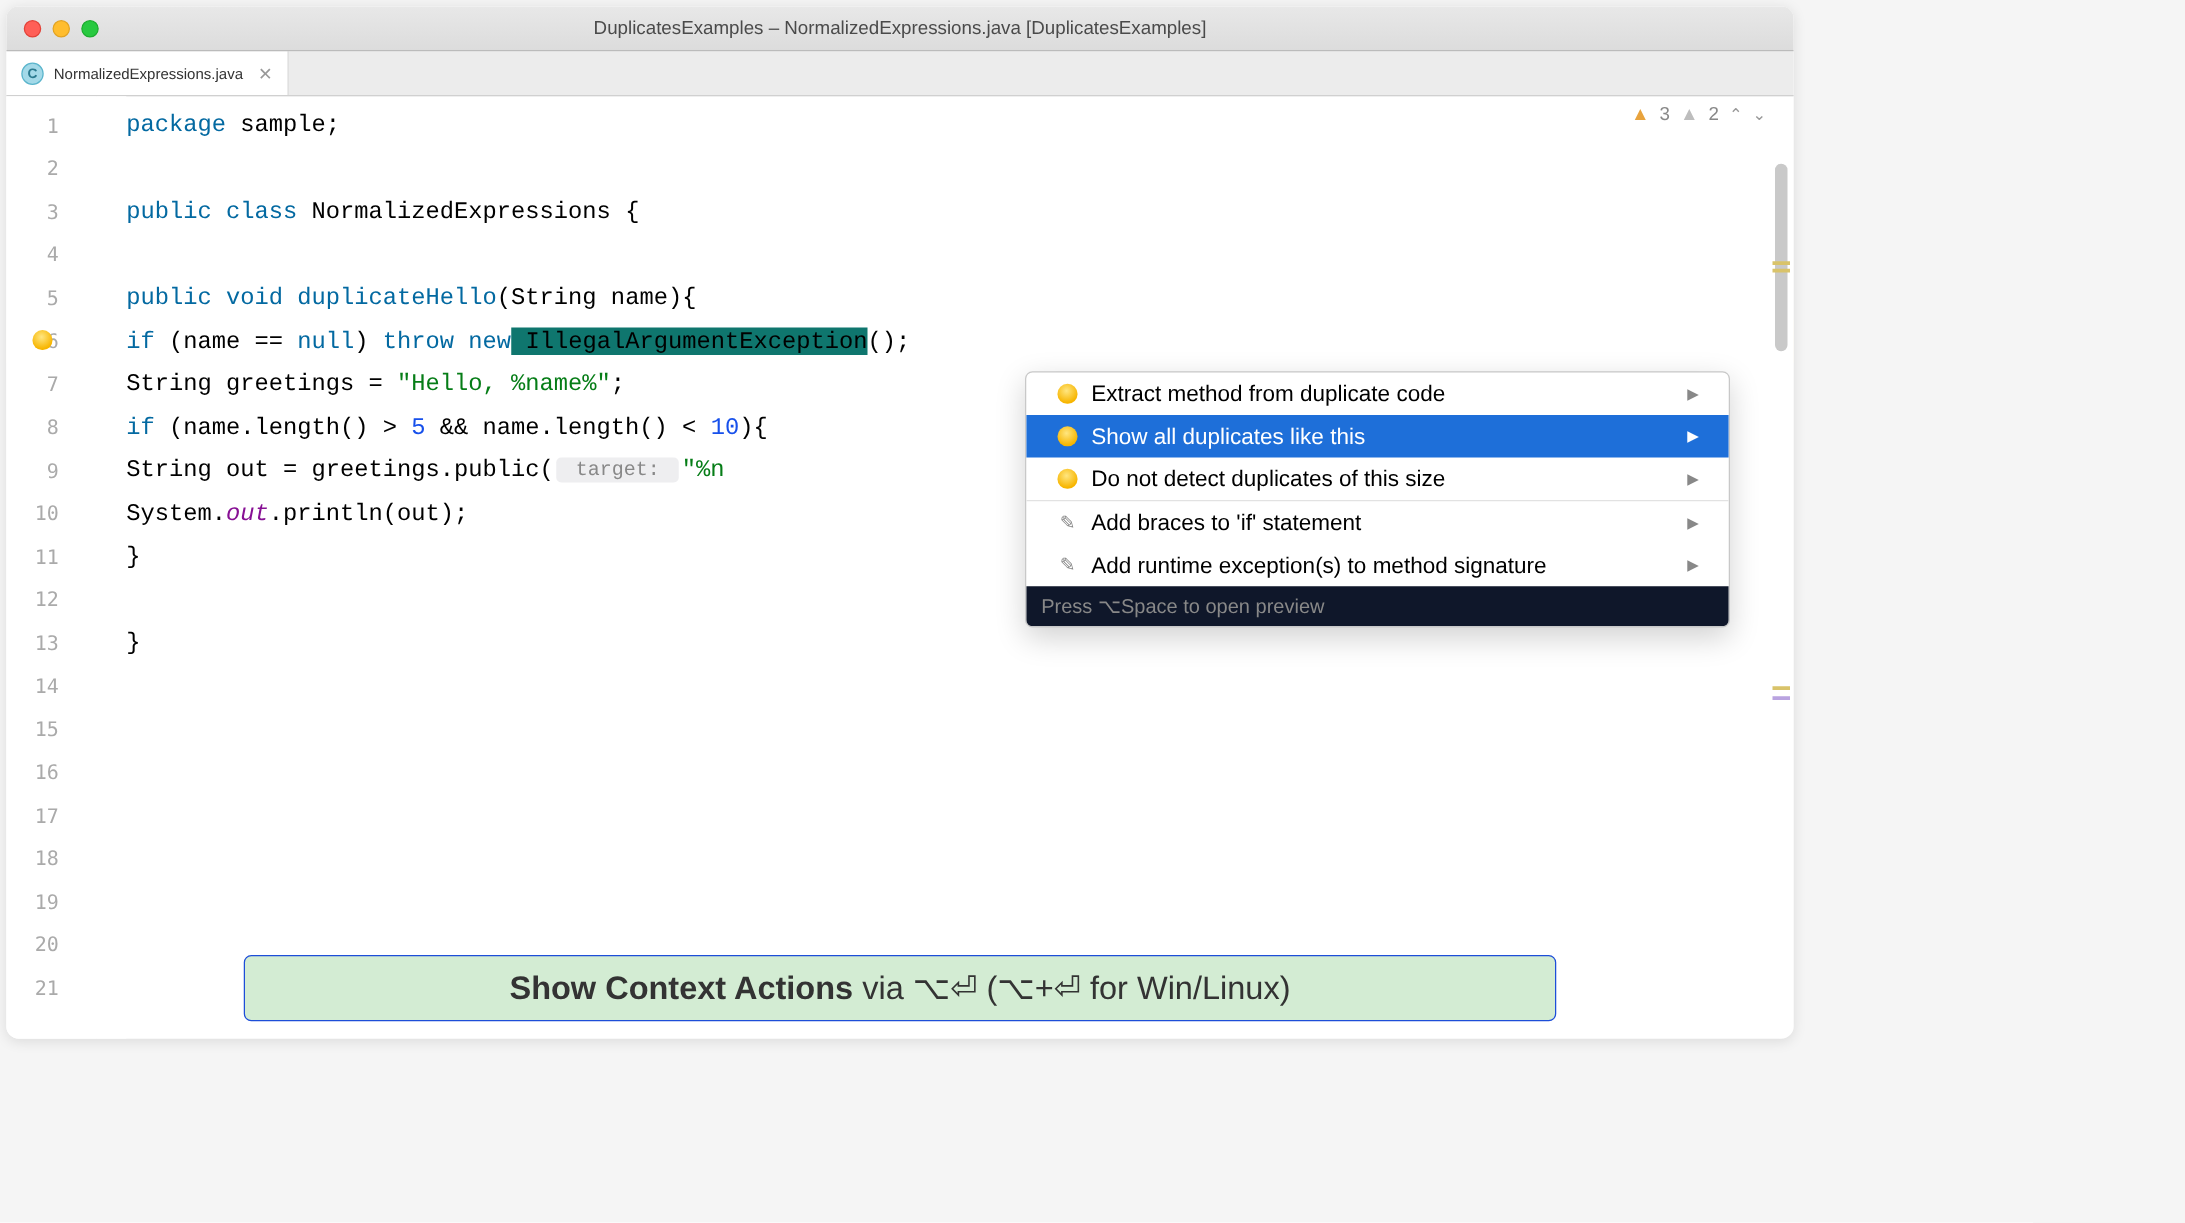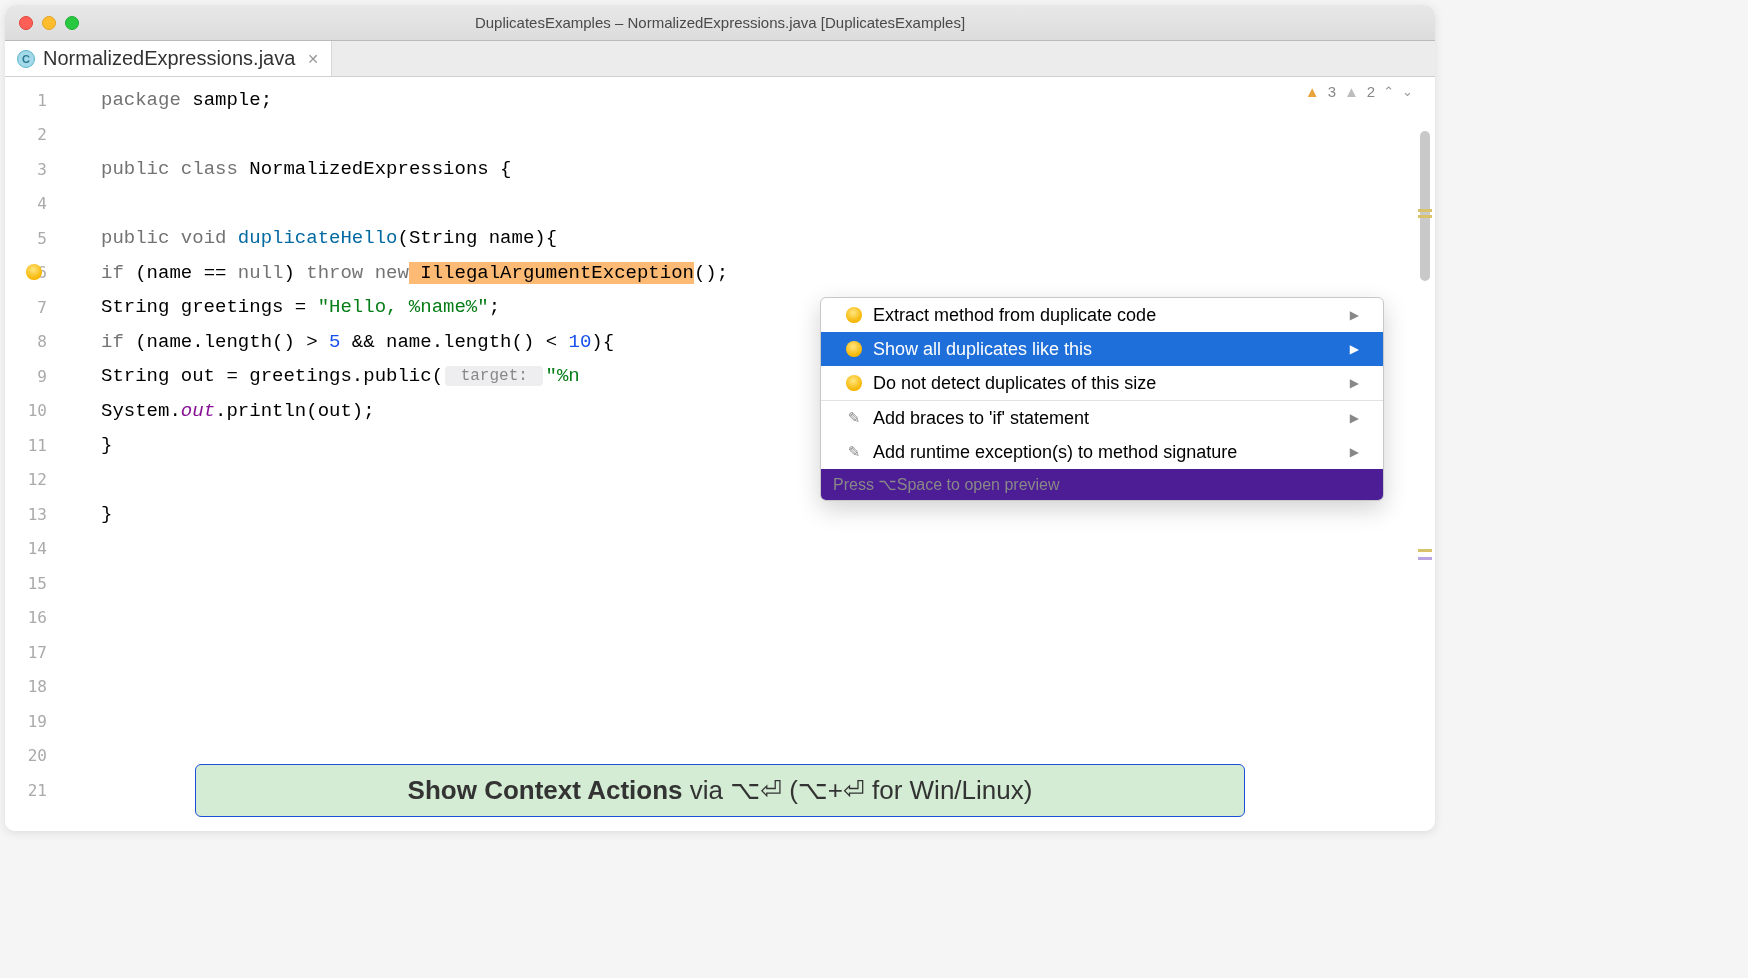"NormalizedExpressions.java" .tab-label { font-size: 20px -> 12px }
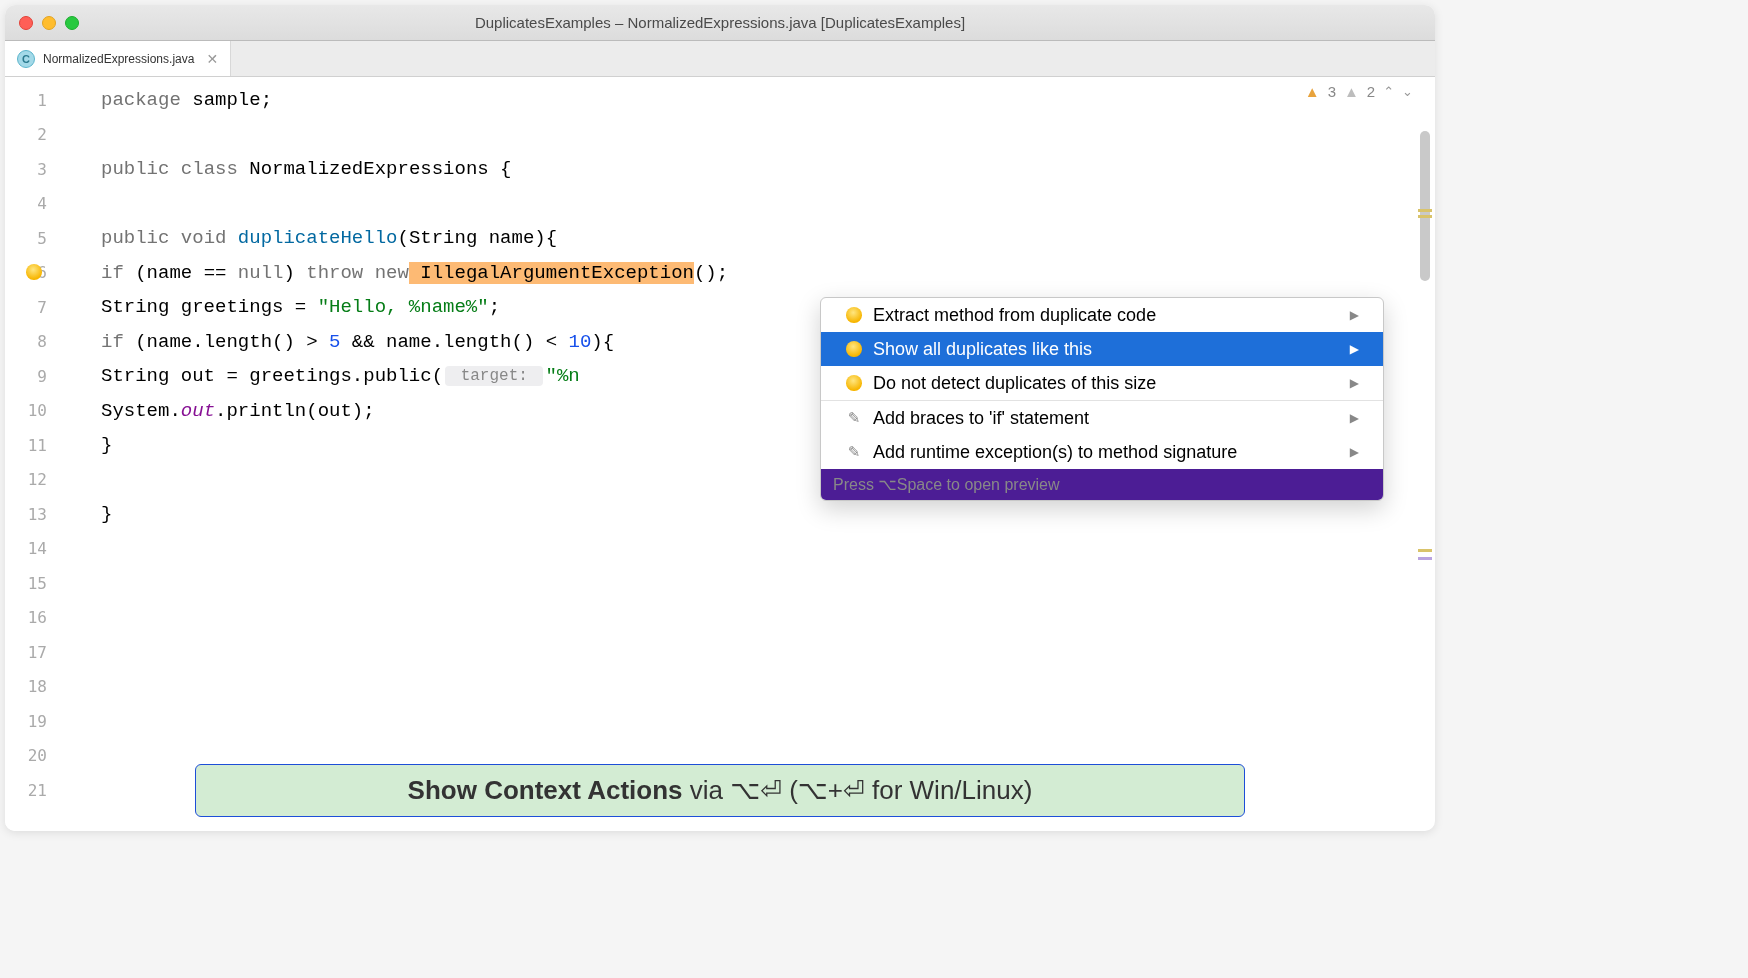"package" .kw { color: #737373 -> #0369a1 }
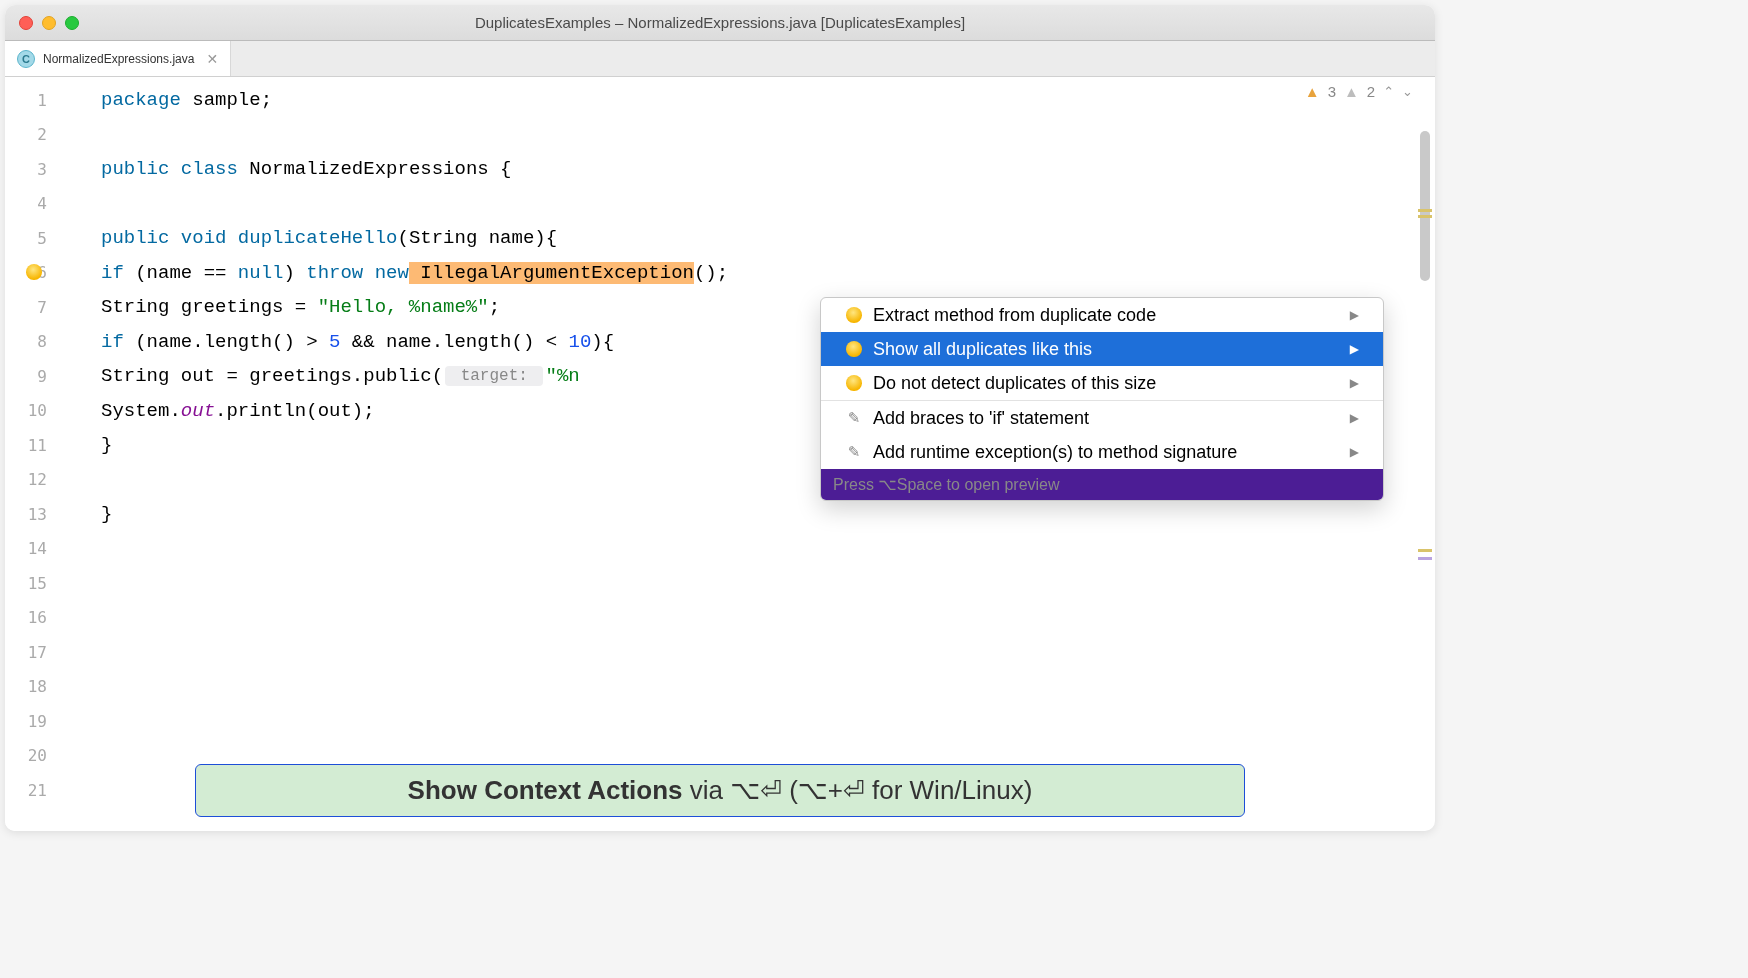"IllegalArgumentException" .highlight-ex { background: #fdba74 -> #0f766e }
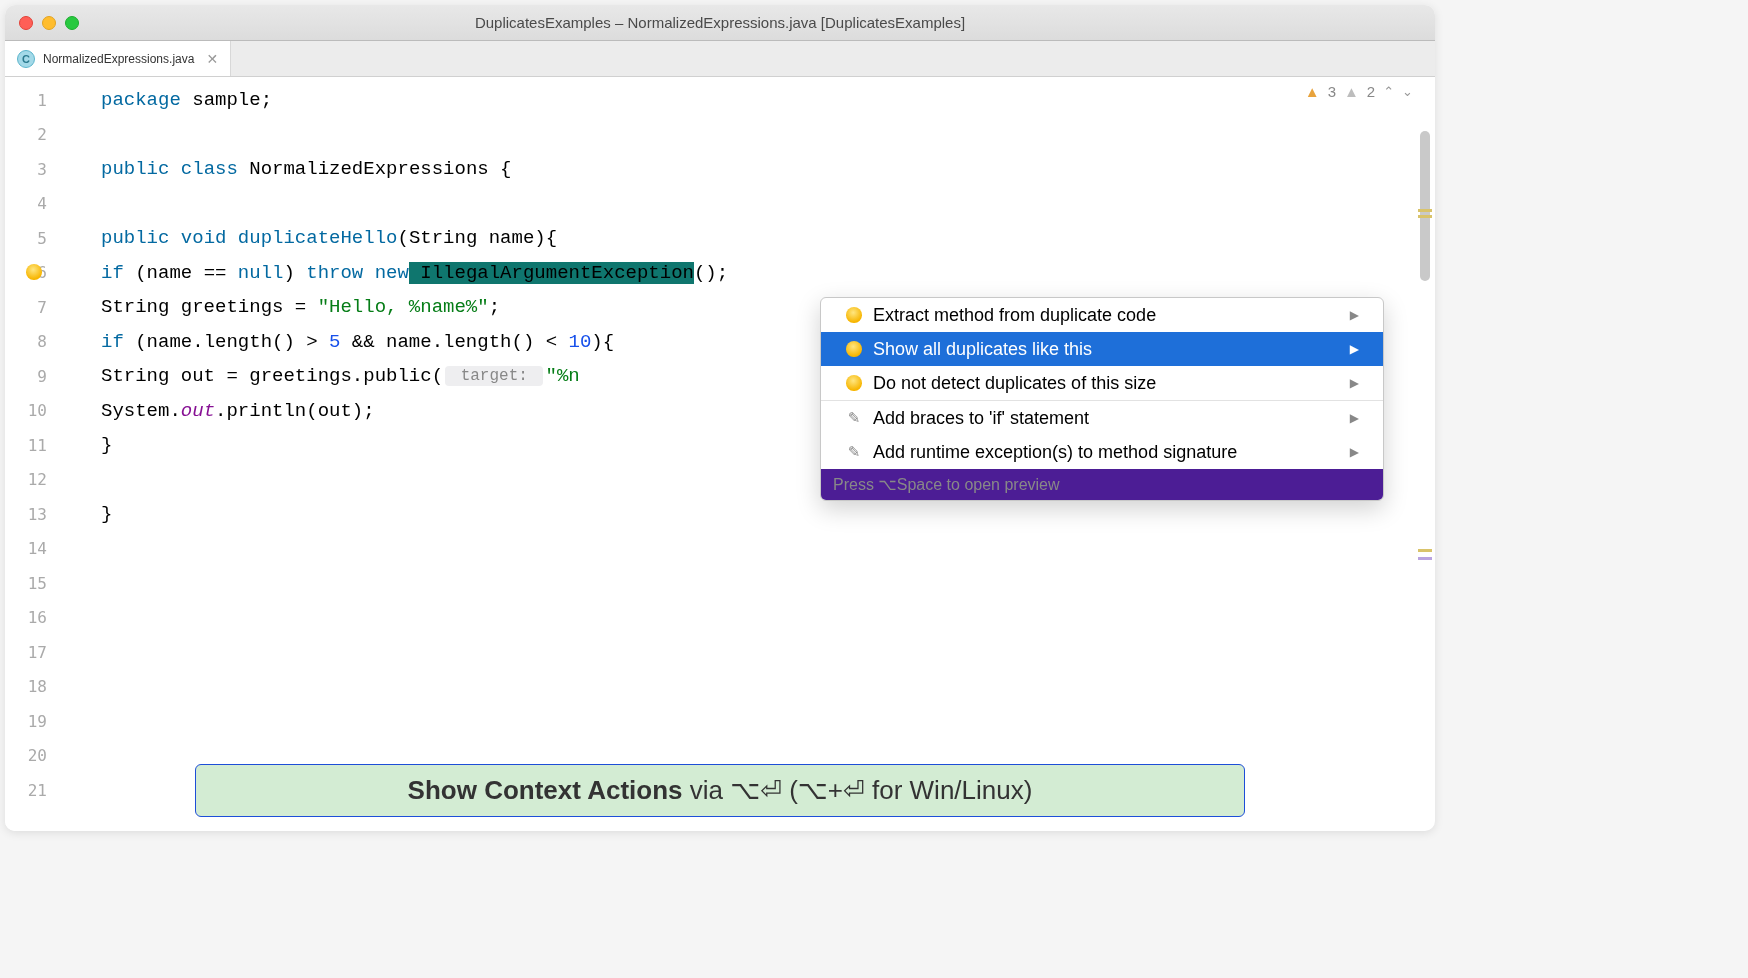"Press ⌥Space to open preview" .menu-footer { background: #4c1d95 -> #0f172a }
